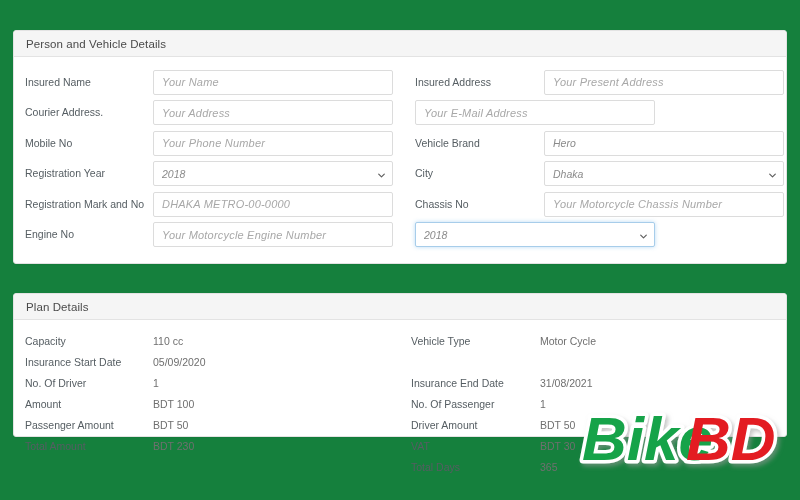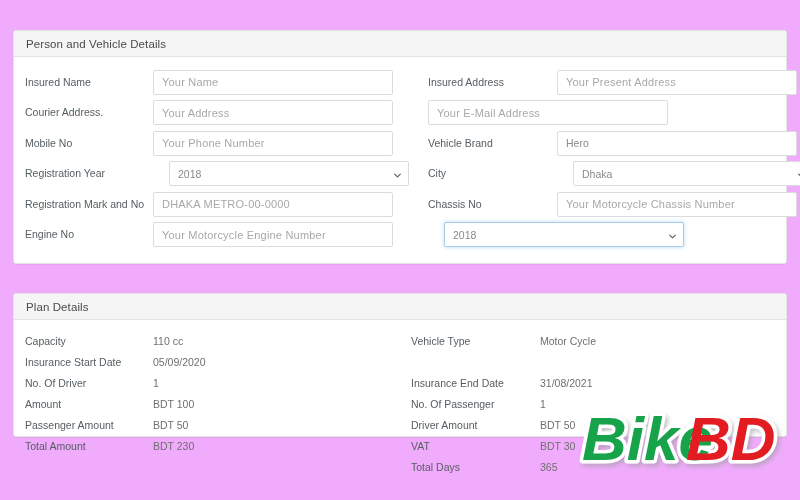"Person and Vehicle Details" .page { background: #f0abfc -> #15803d }
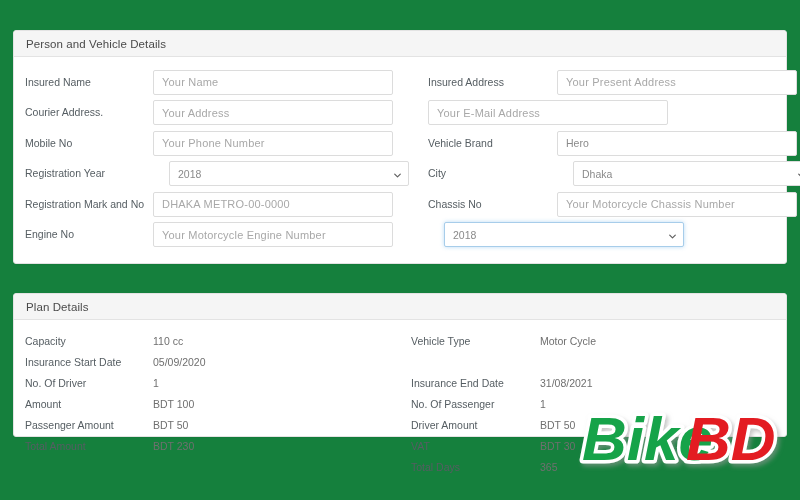"Your Name" .control { font-style: none -> italic }
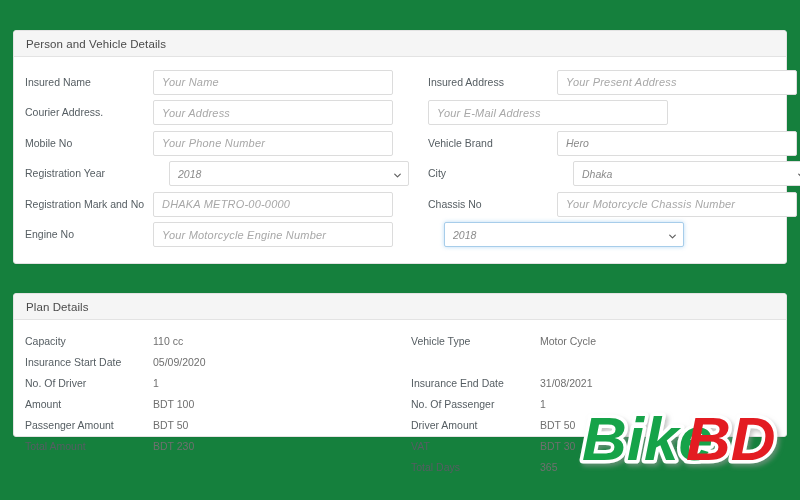"2018" .control.select { margin-left: 16px -> none }
